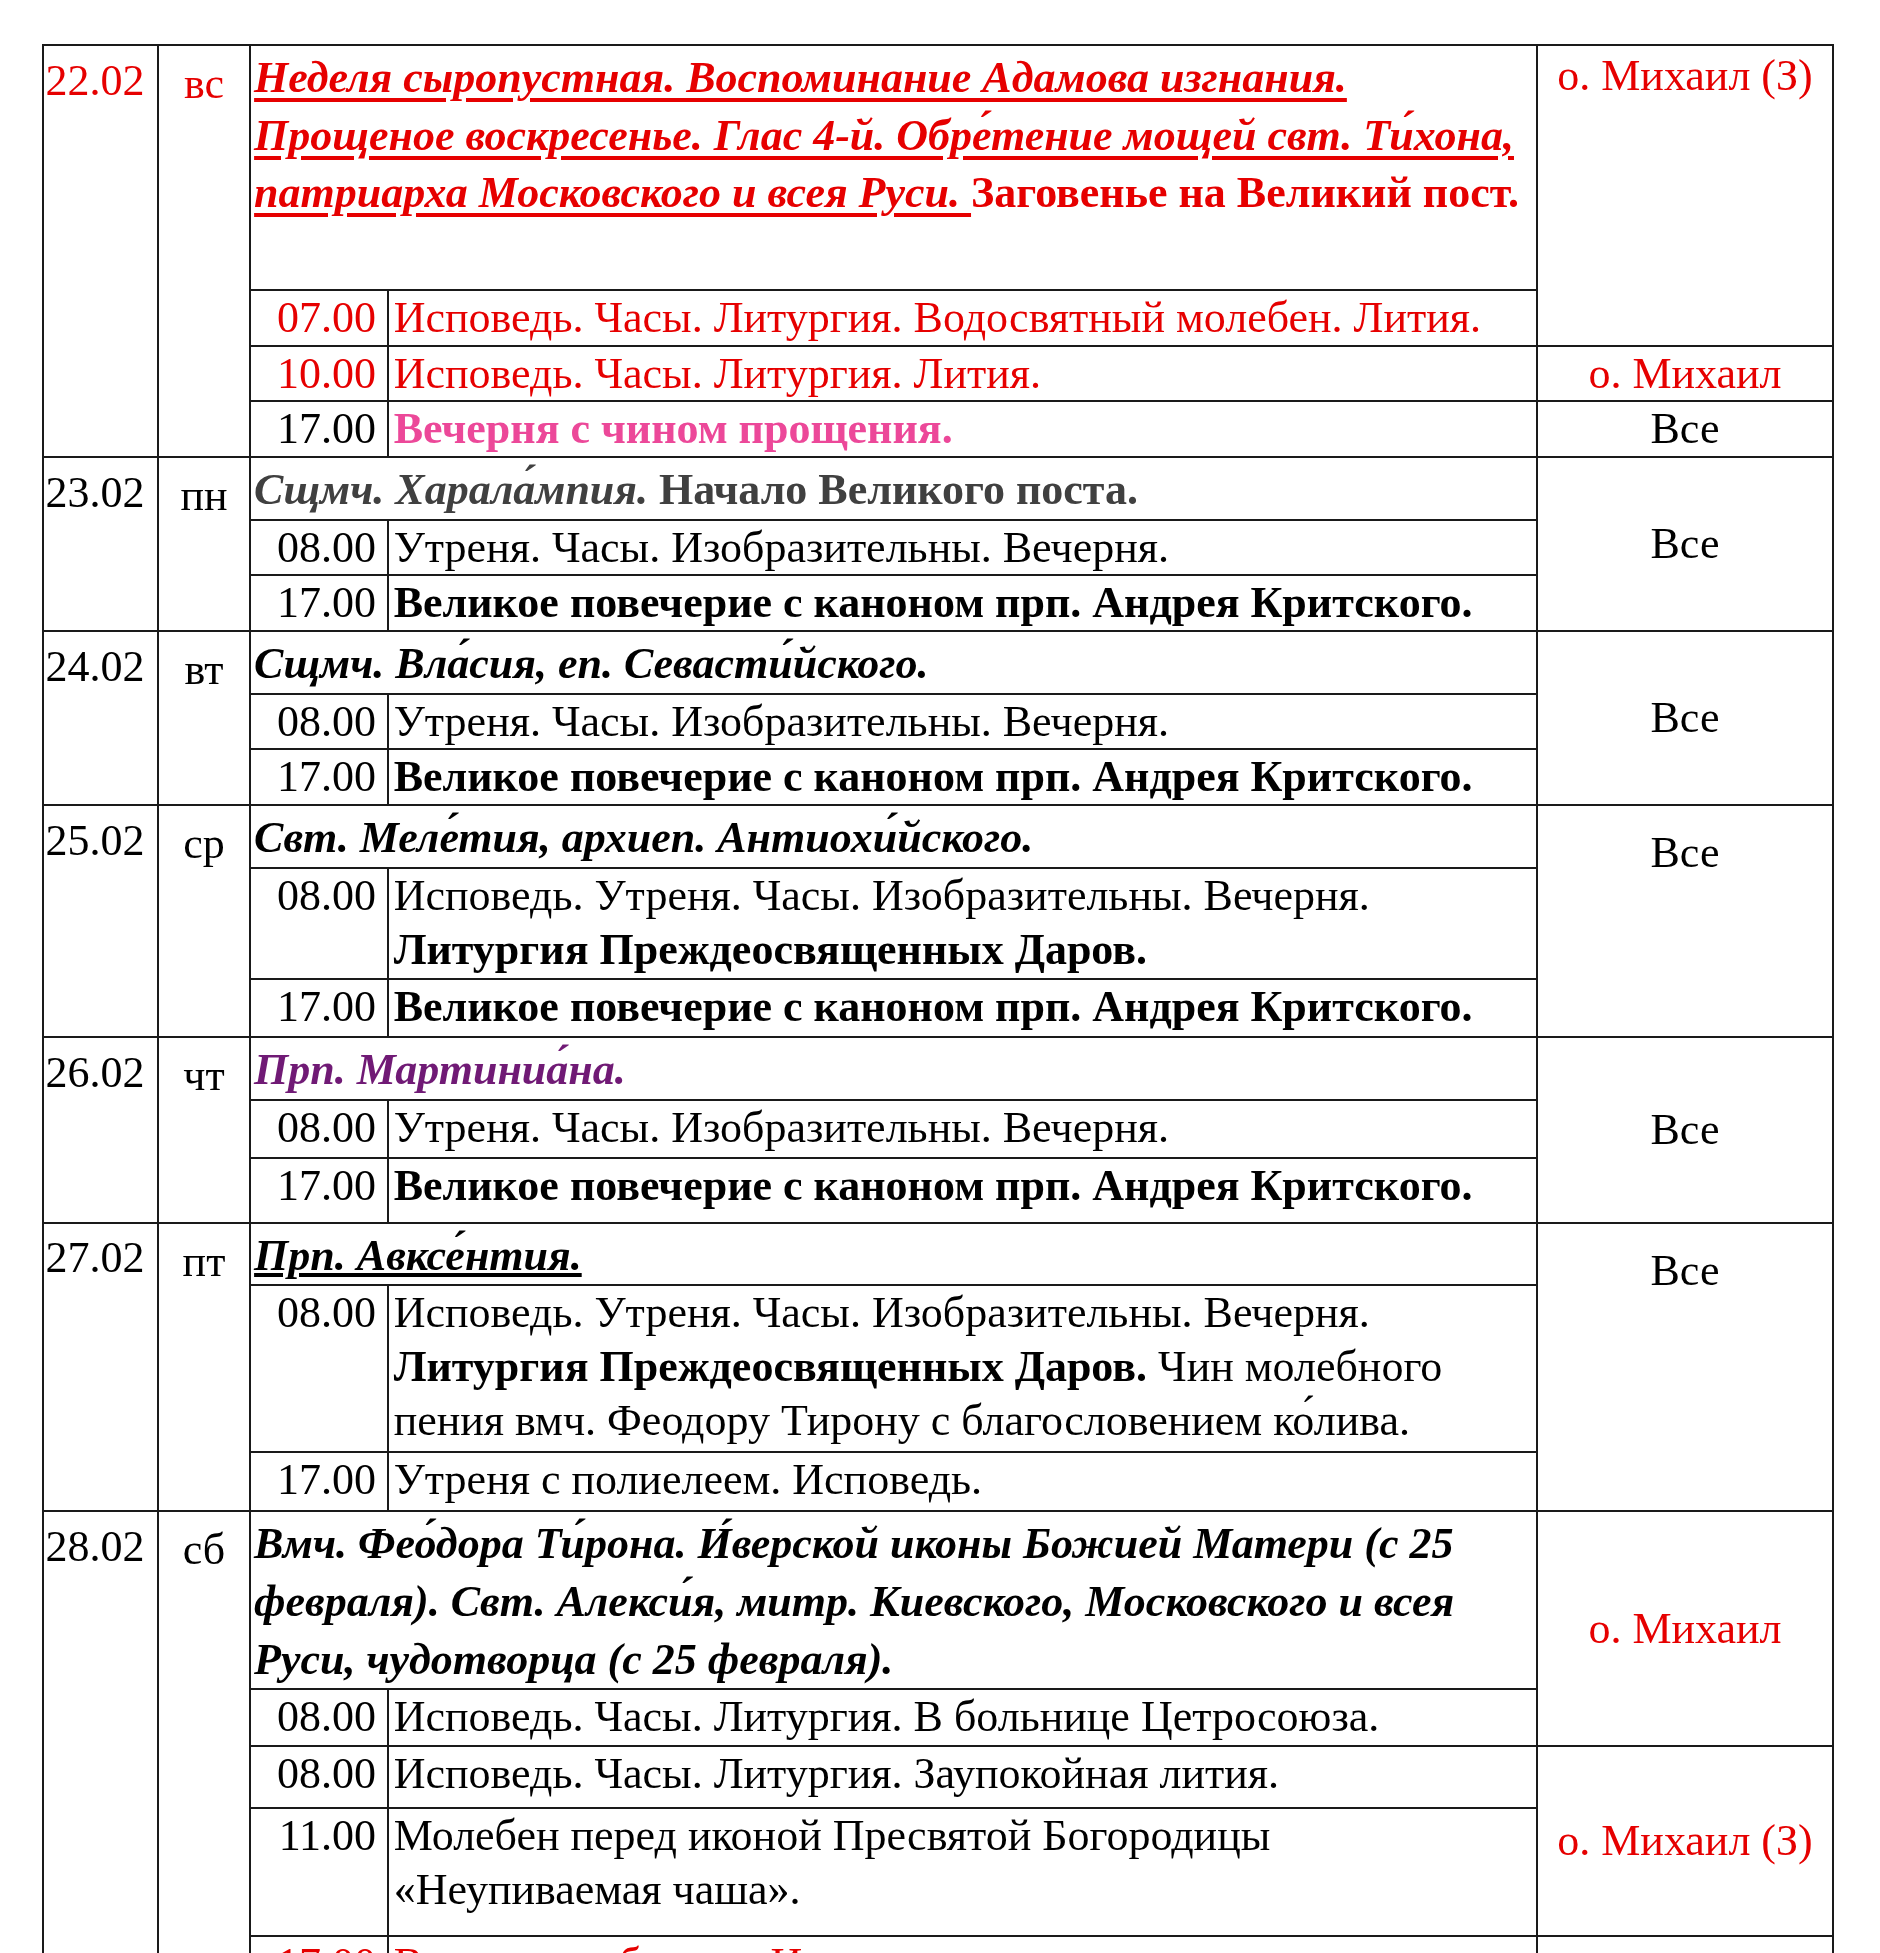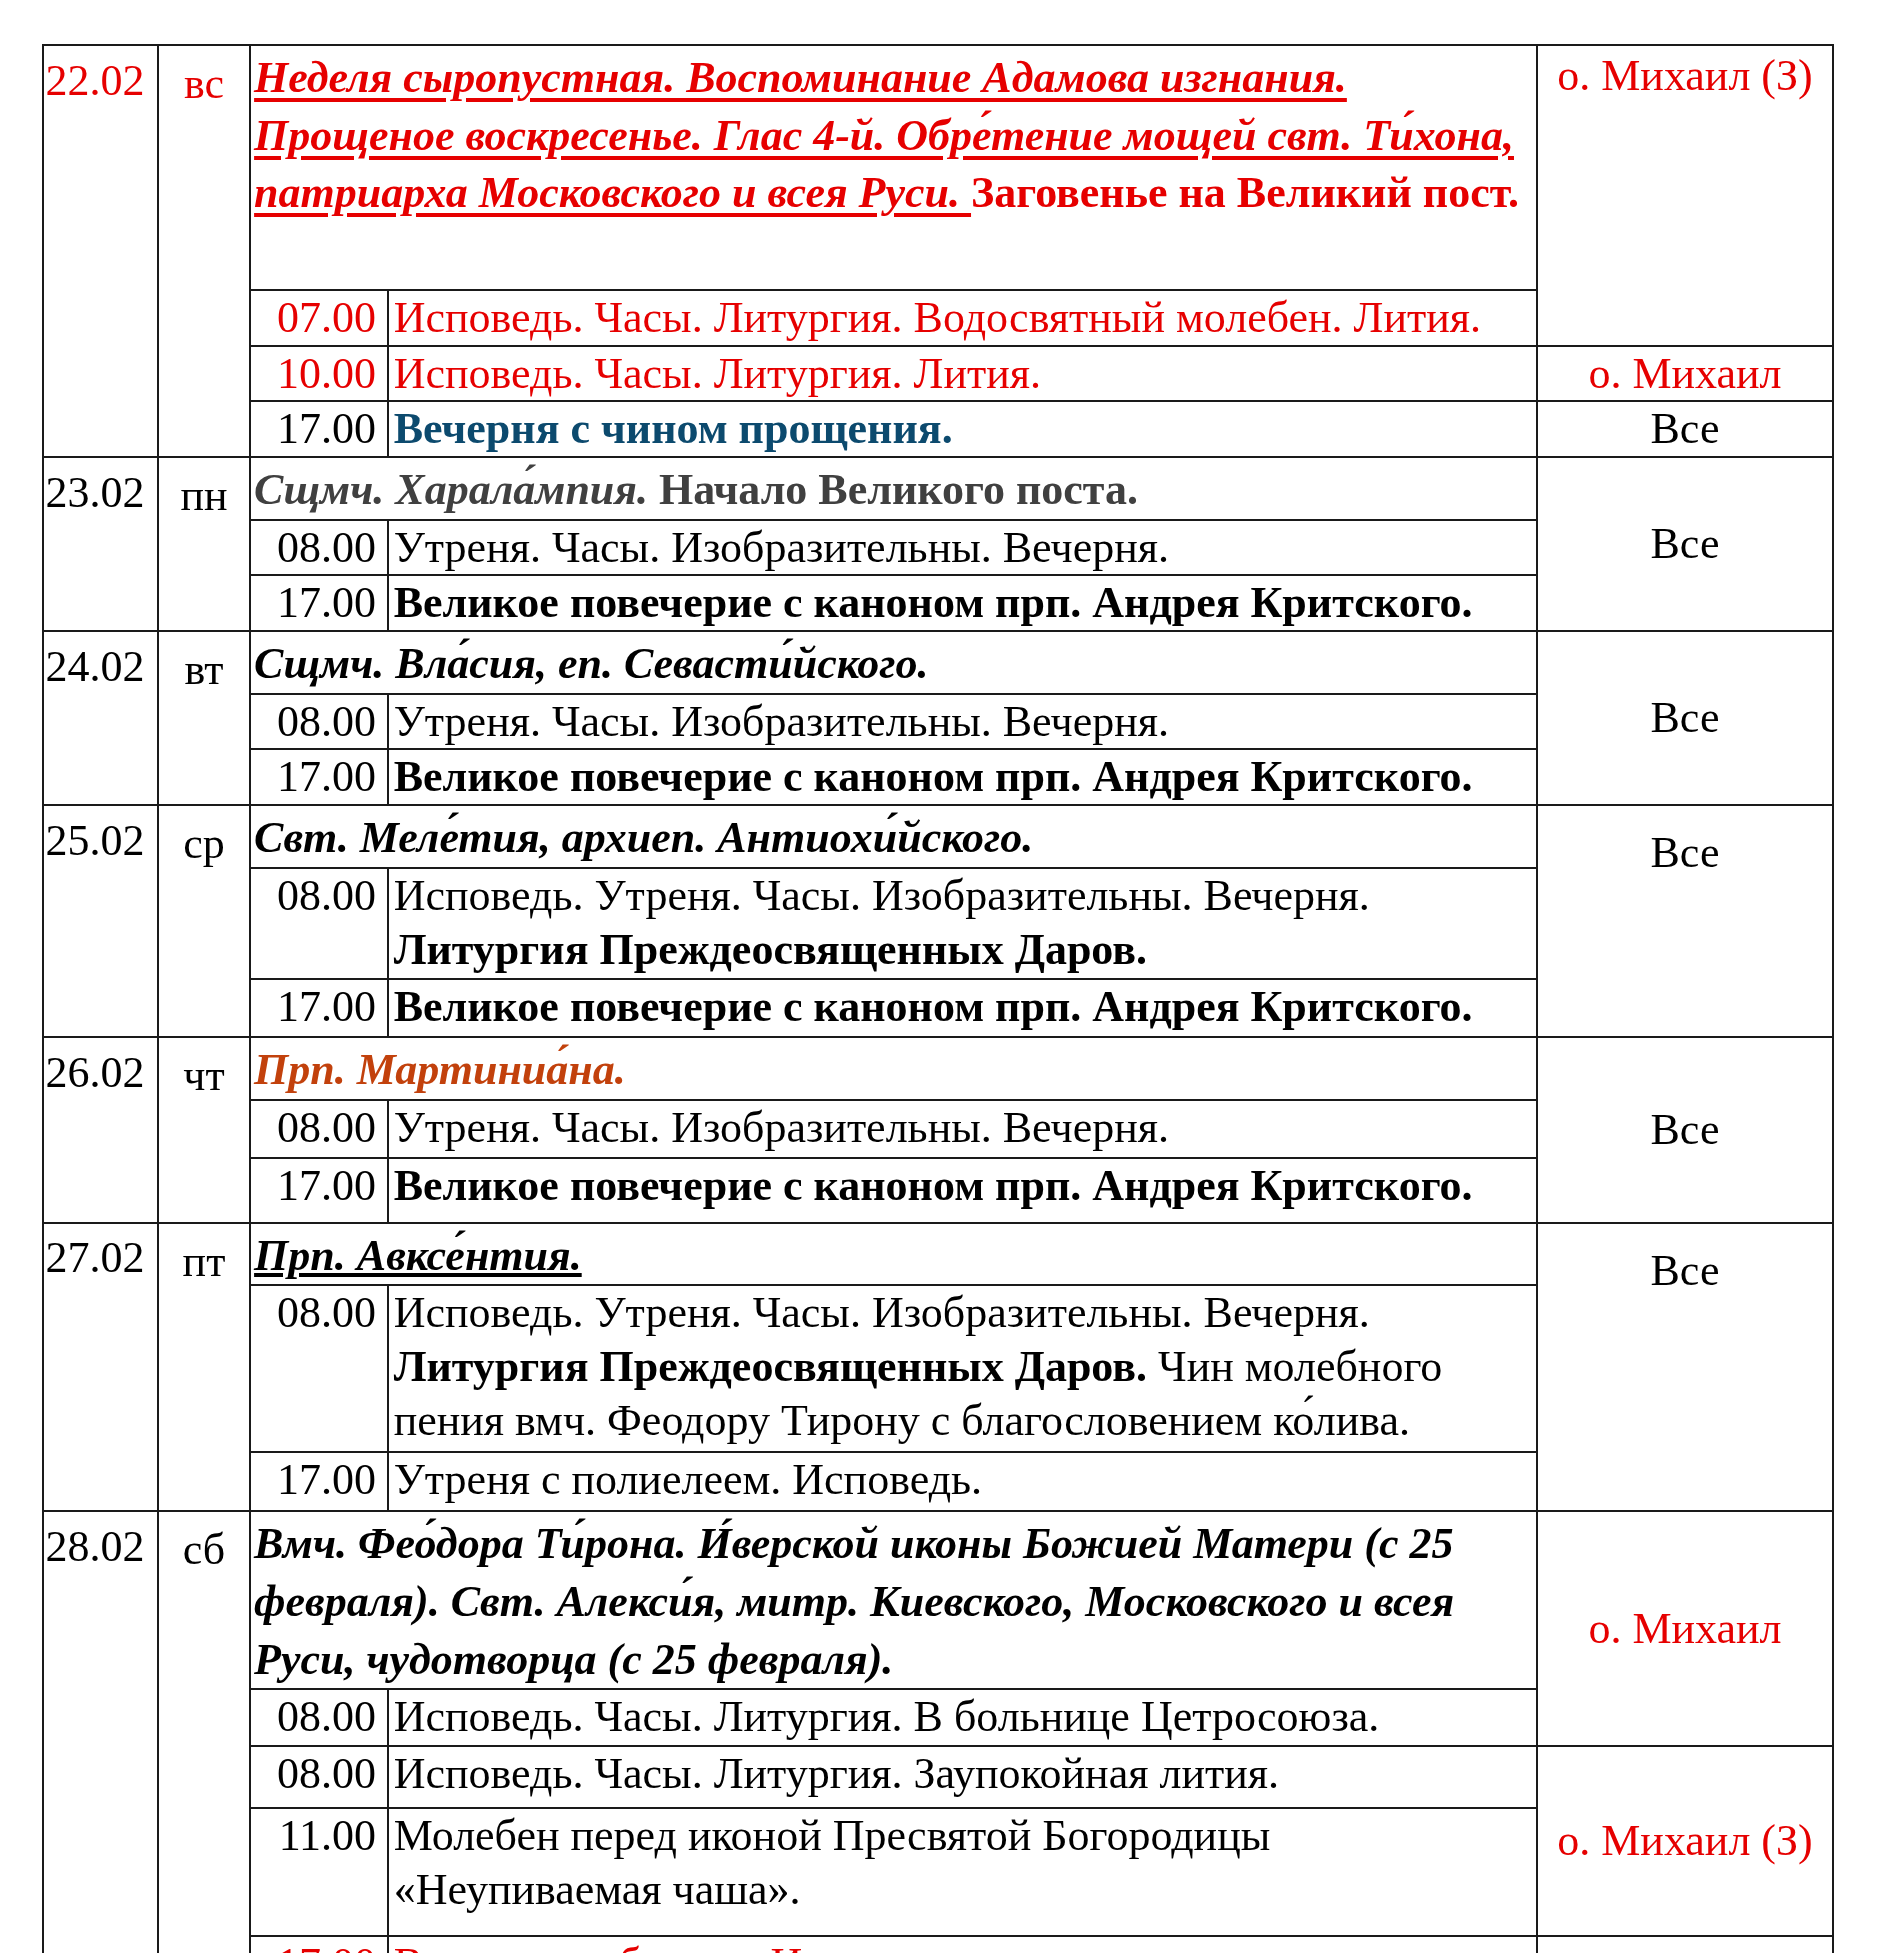"Вечерня с чином прощения." td.text { color: #0c4a6e -> #ec4899 }
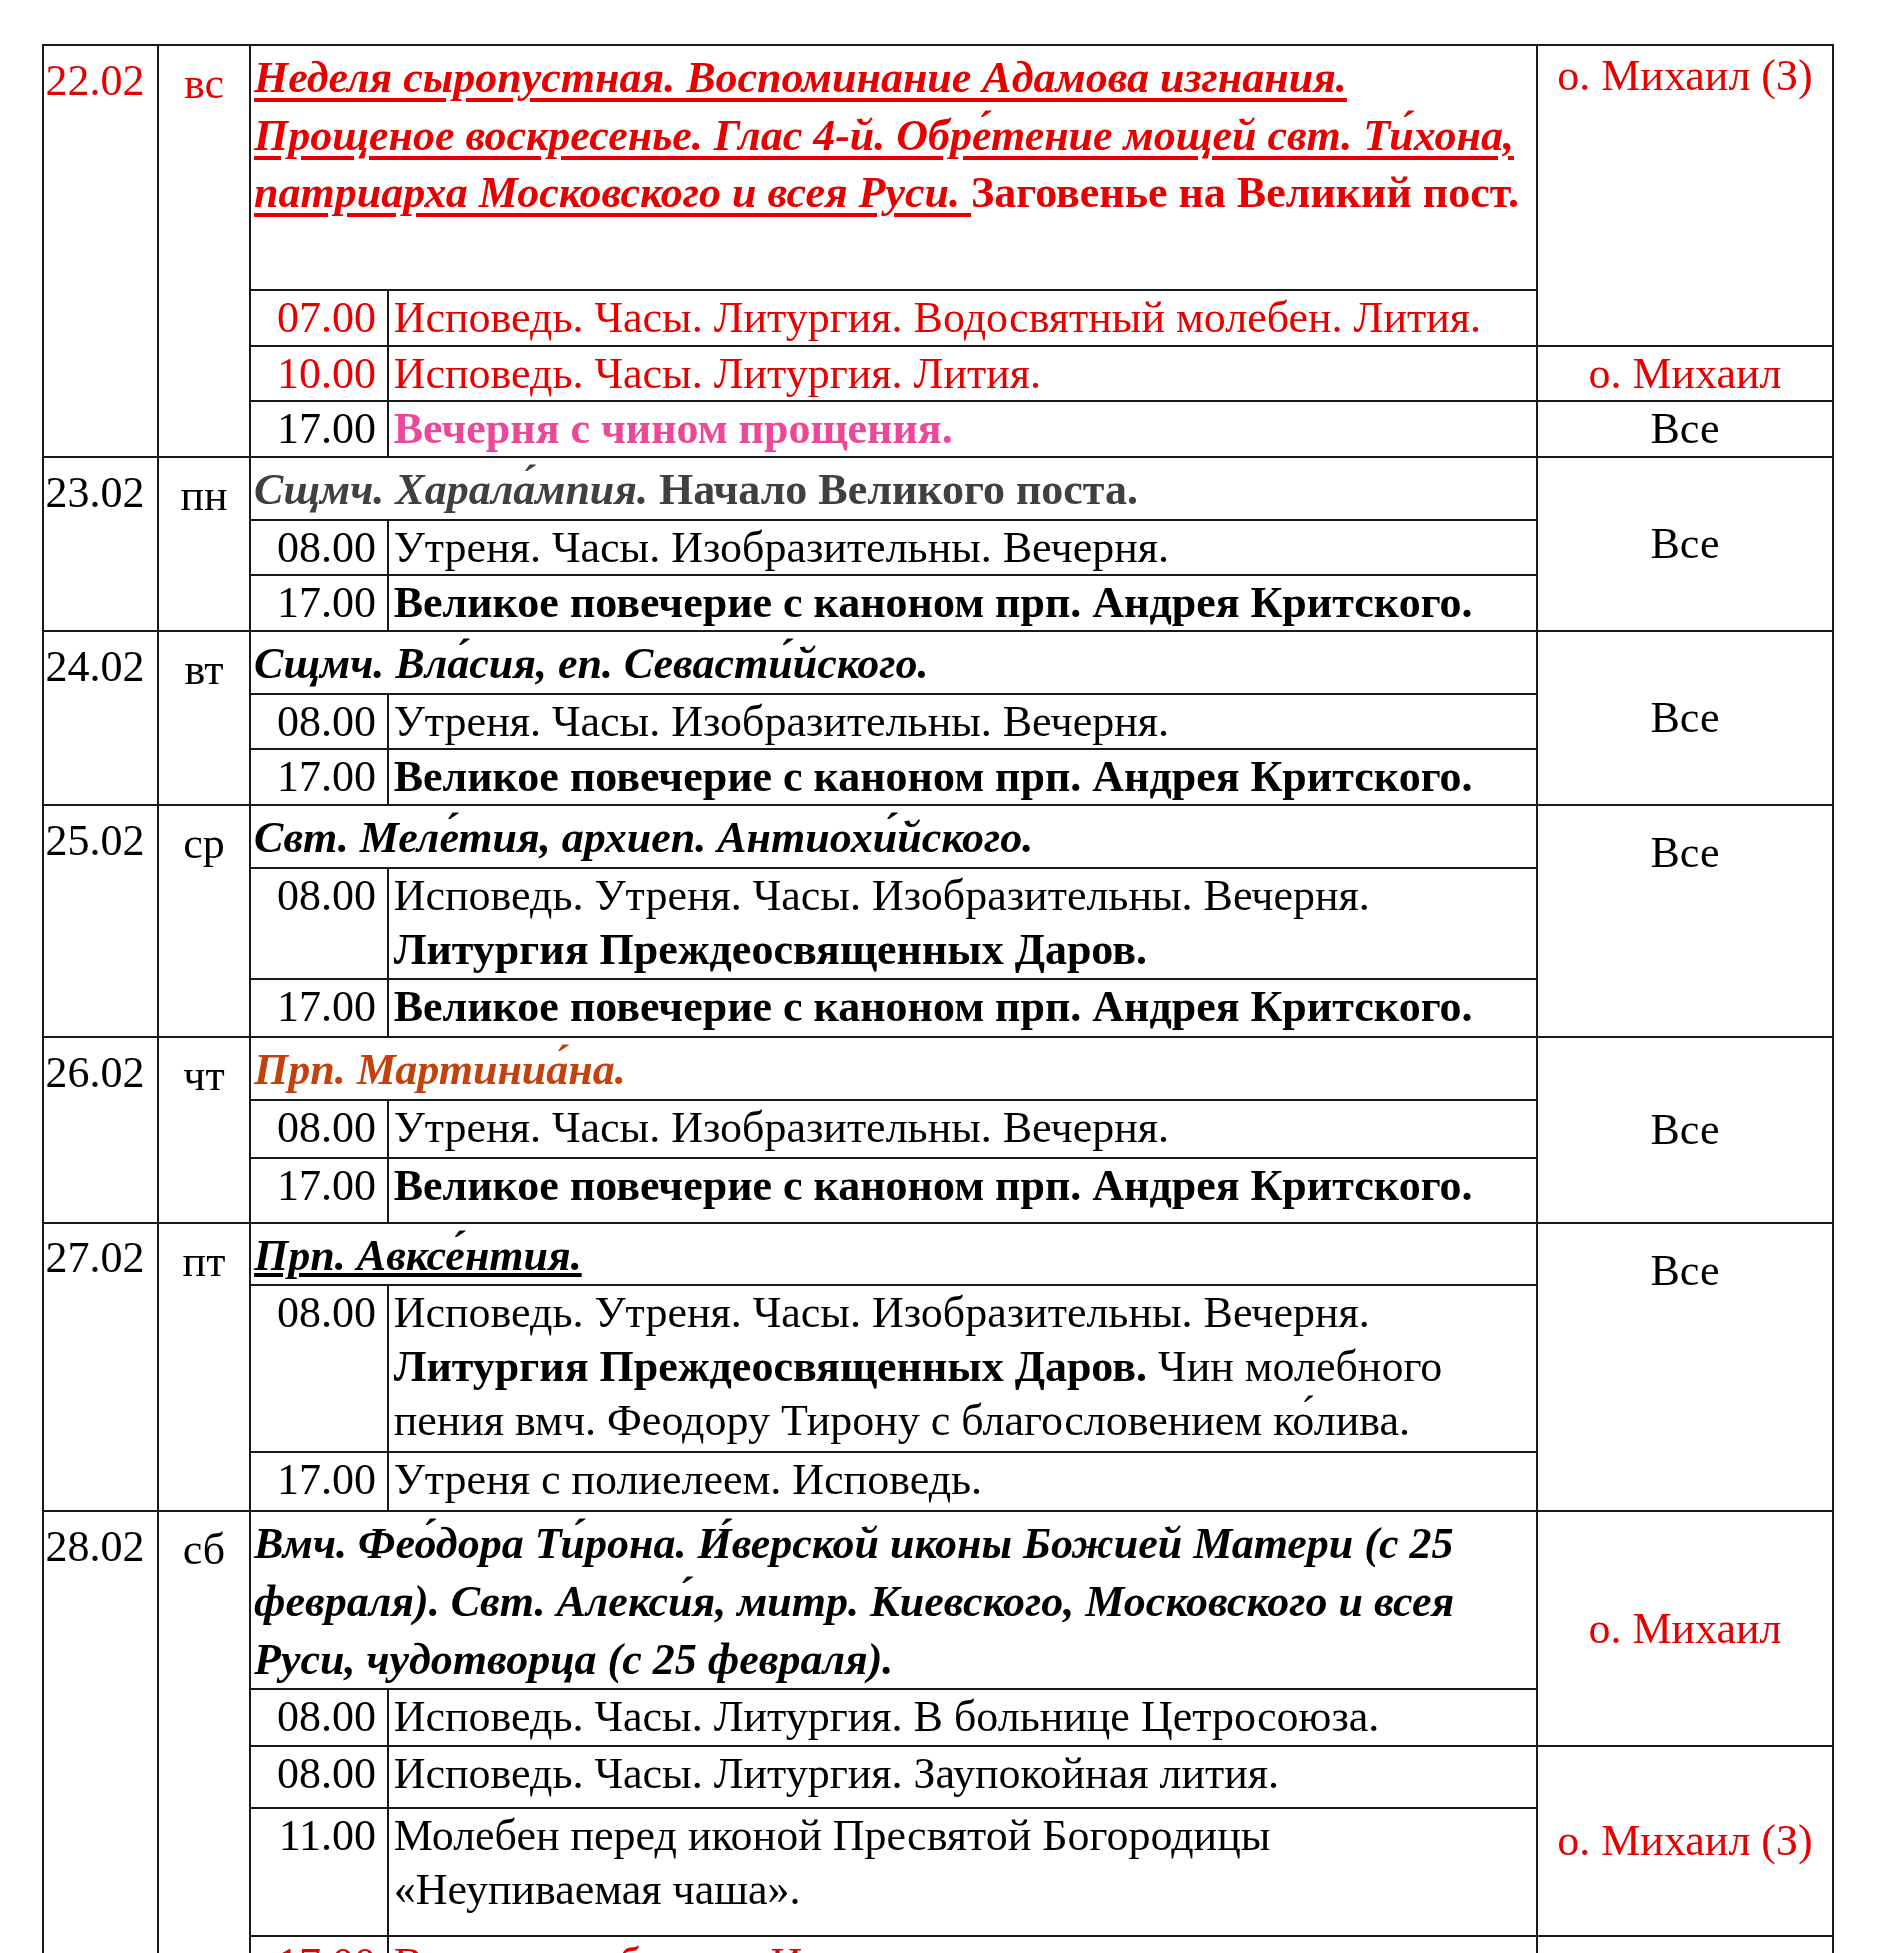"Прп. Мартиниа́на." td.header { color: #c2410c -> #701a75 }
